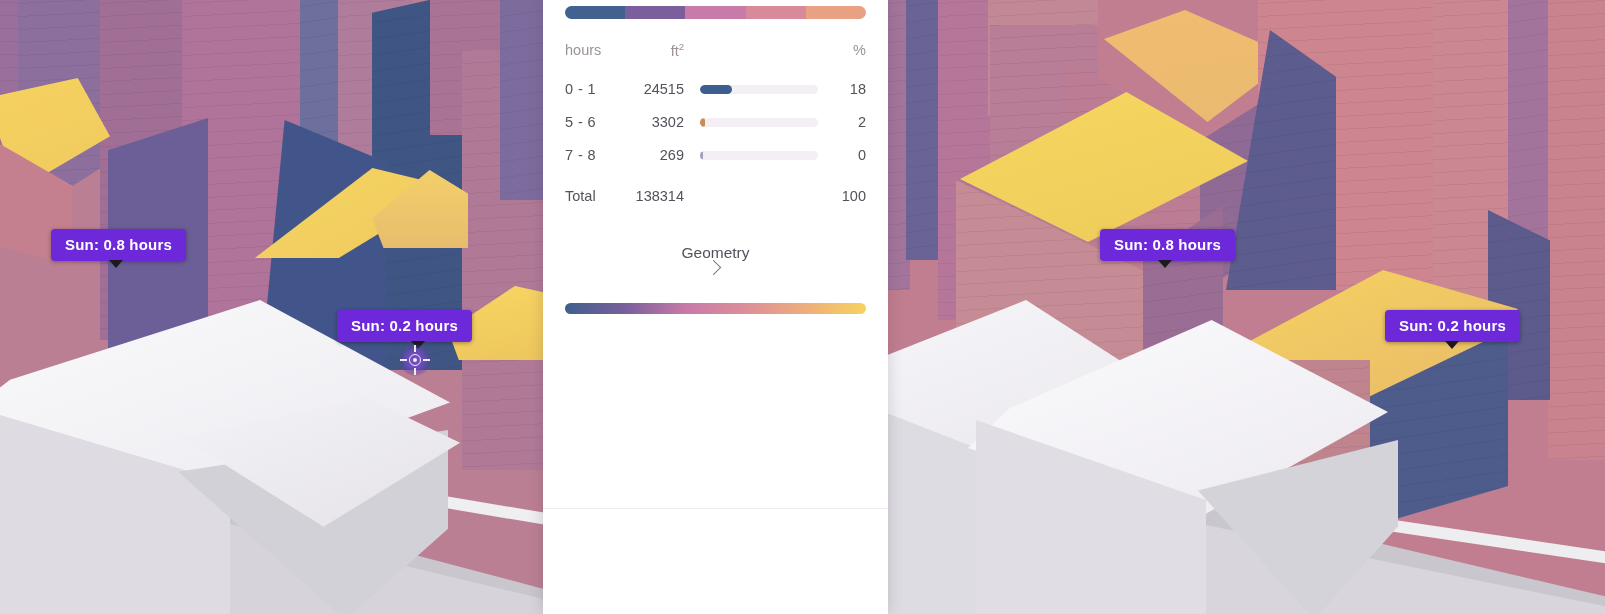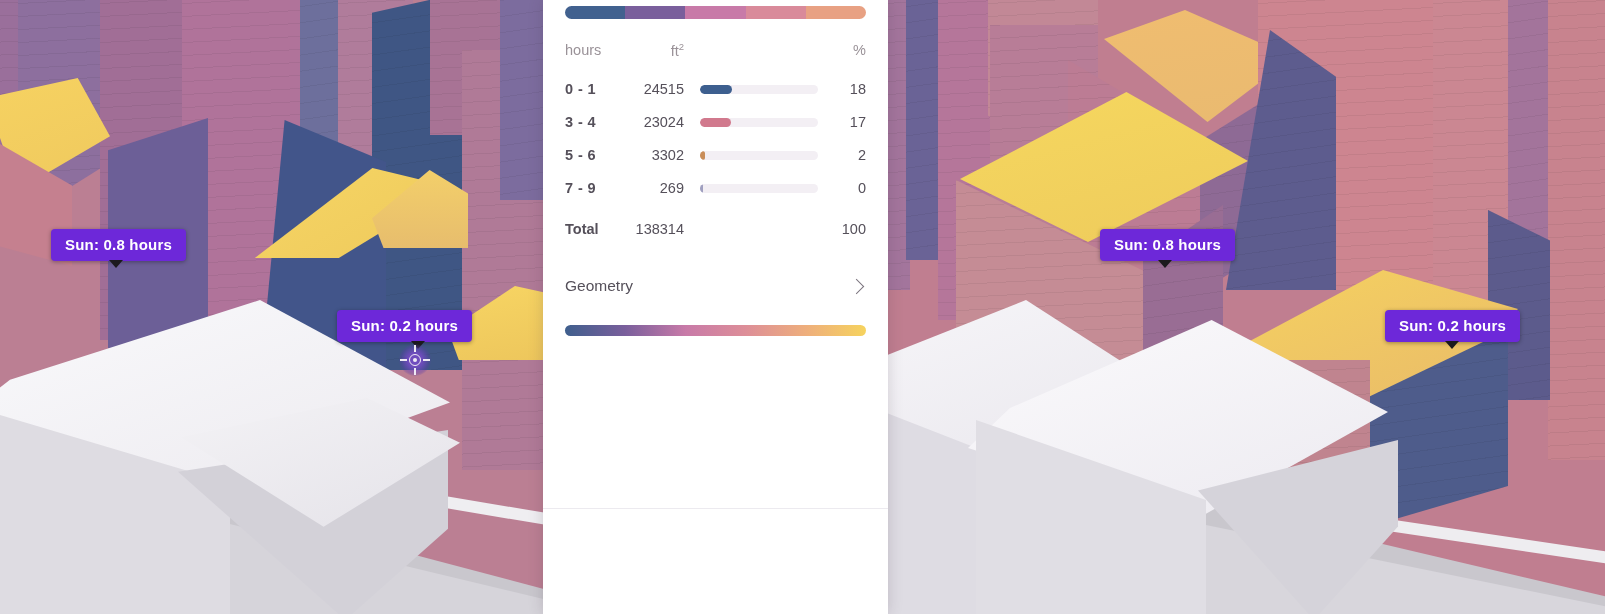"0 - 1" table.hist td.col-hours { font-weight: bold -> none }
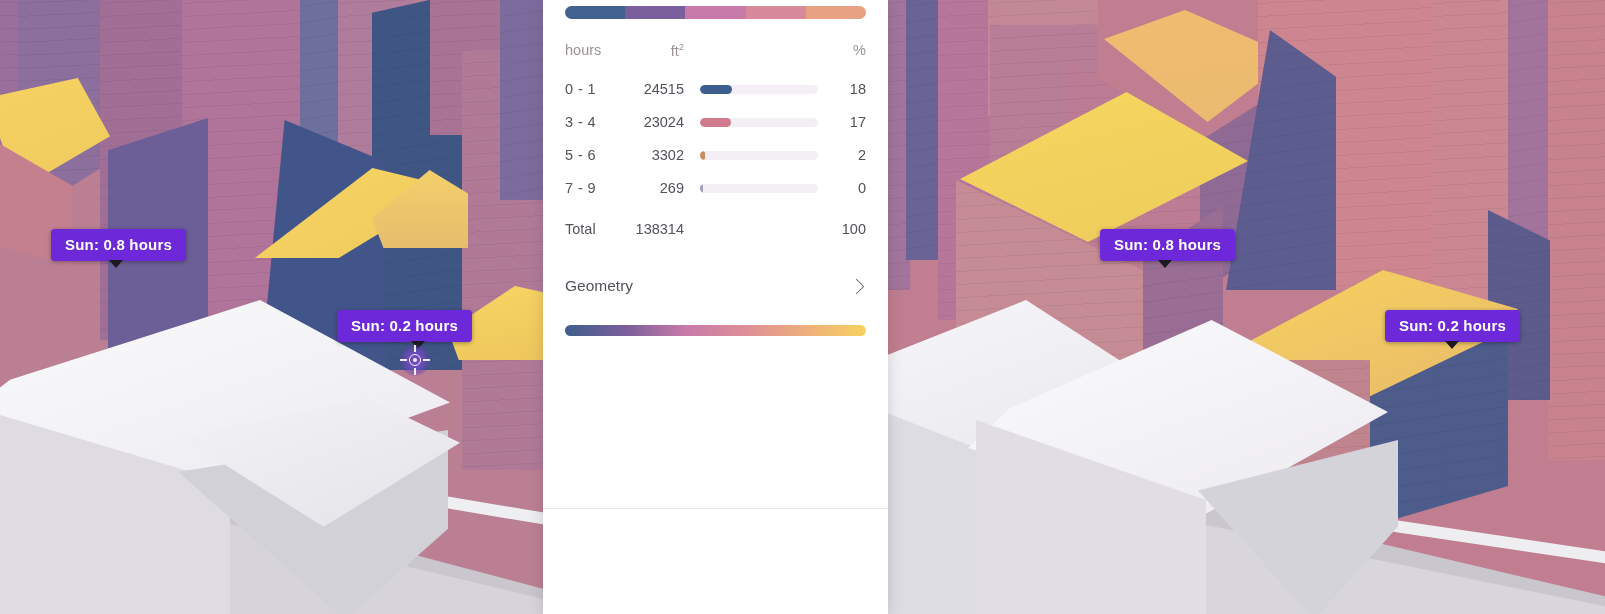"3 - 4" tr { html: <tr> <td>3 - 4</td> <td>23024</td> <td> <div> <div></div> </div> </td> <td>17</td> </tr> -> none }
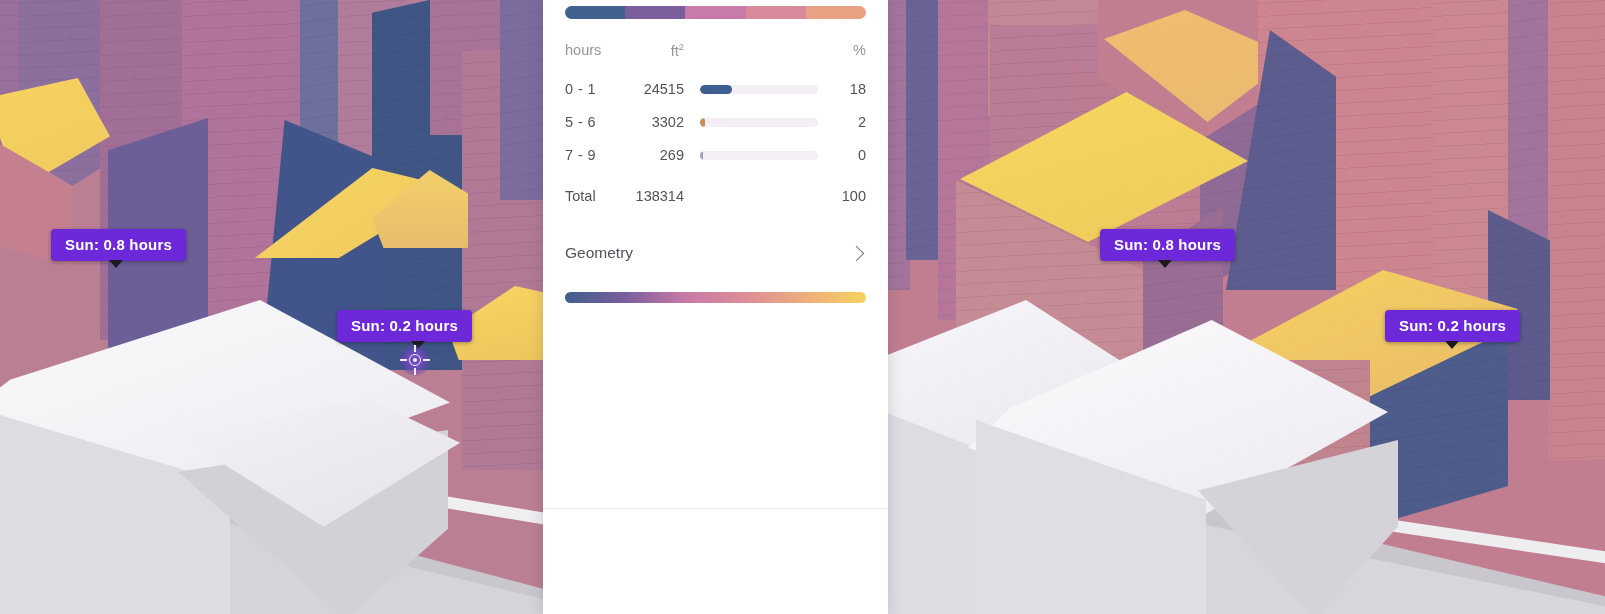"7 - 9" td.col-hours { text: 9 -> 8 }
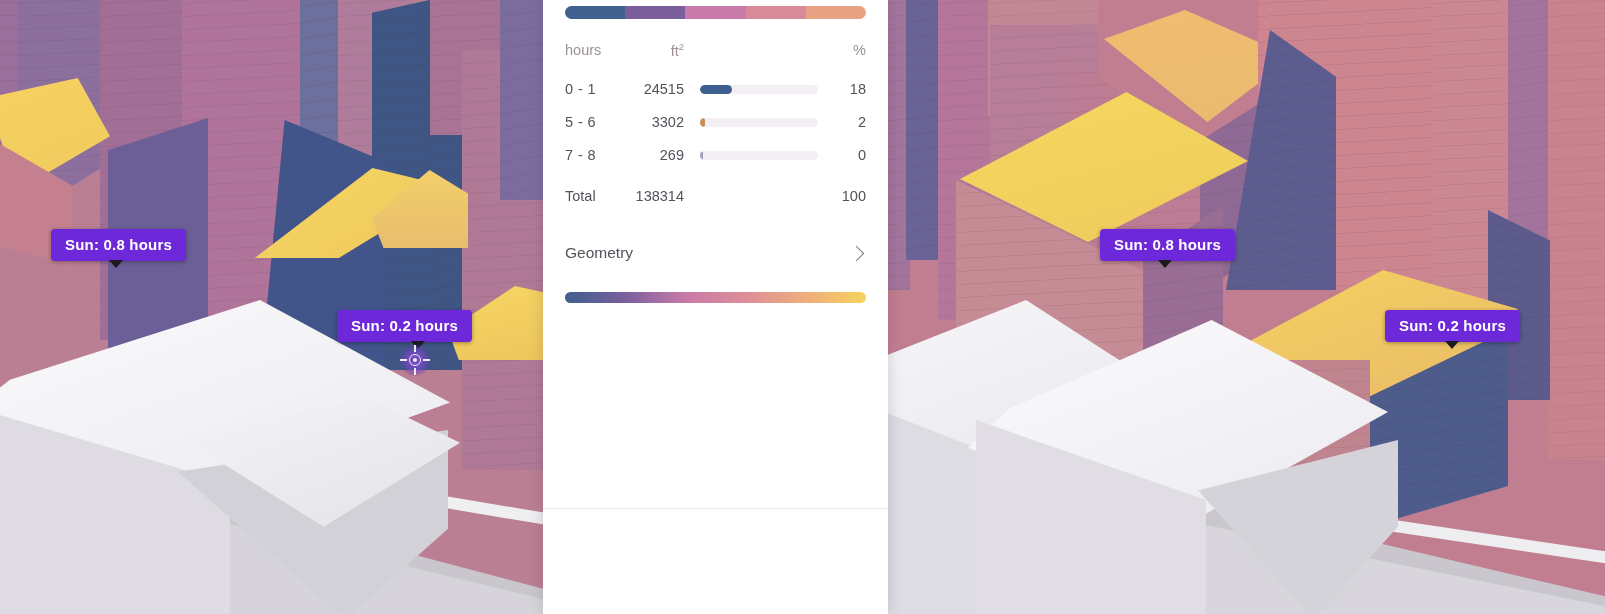"Geometry" .geometry-row { flex-direction: none -> column }
